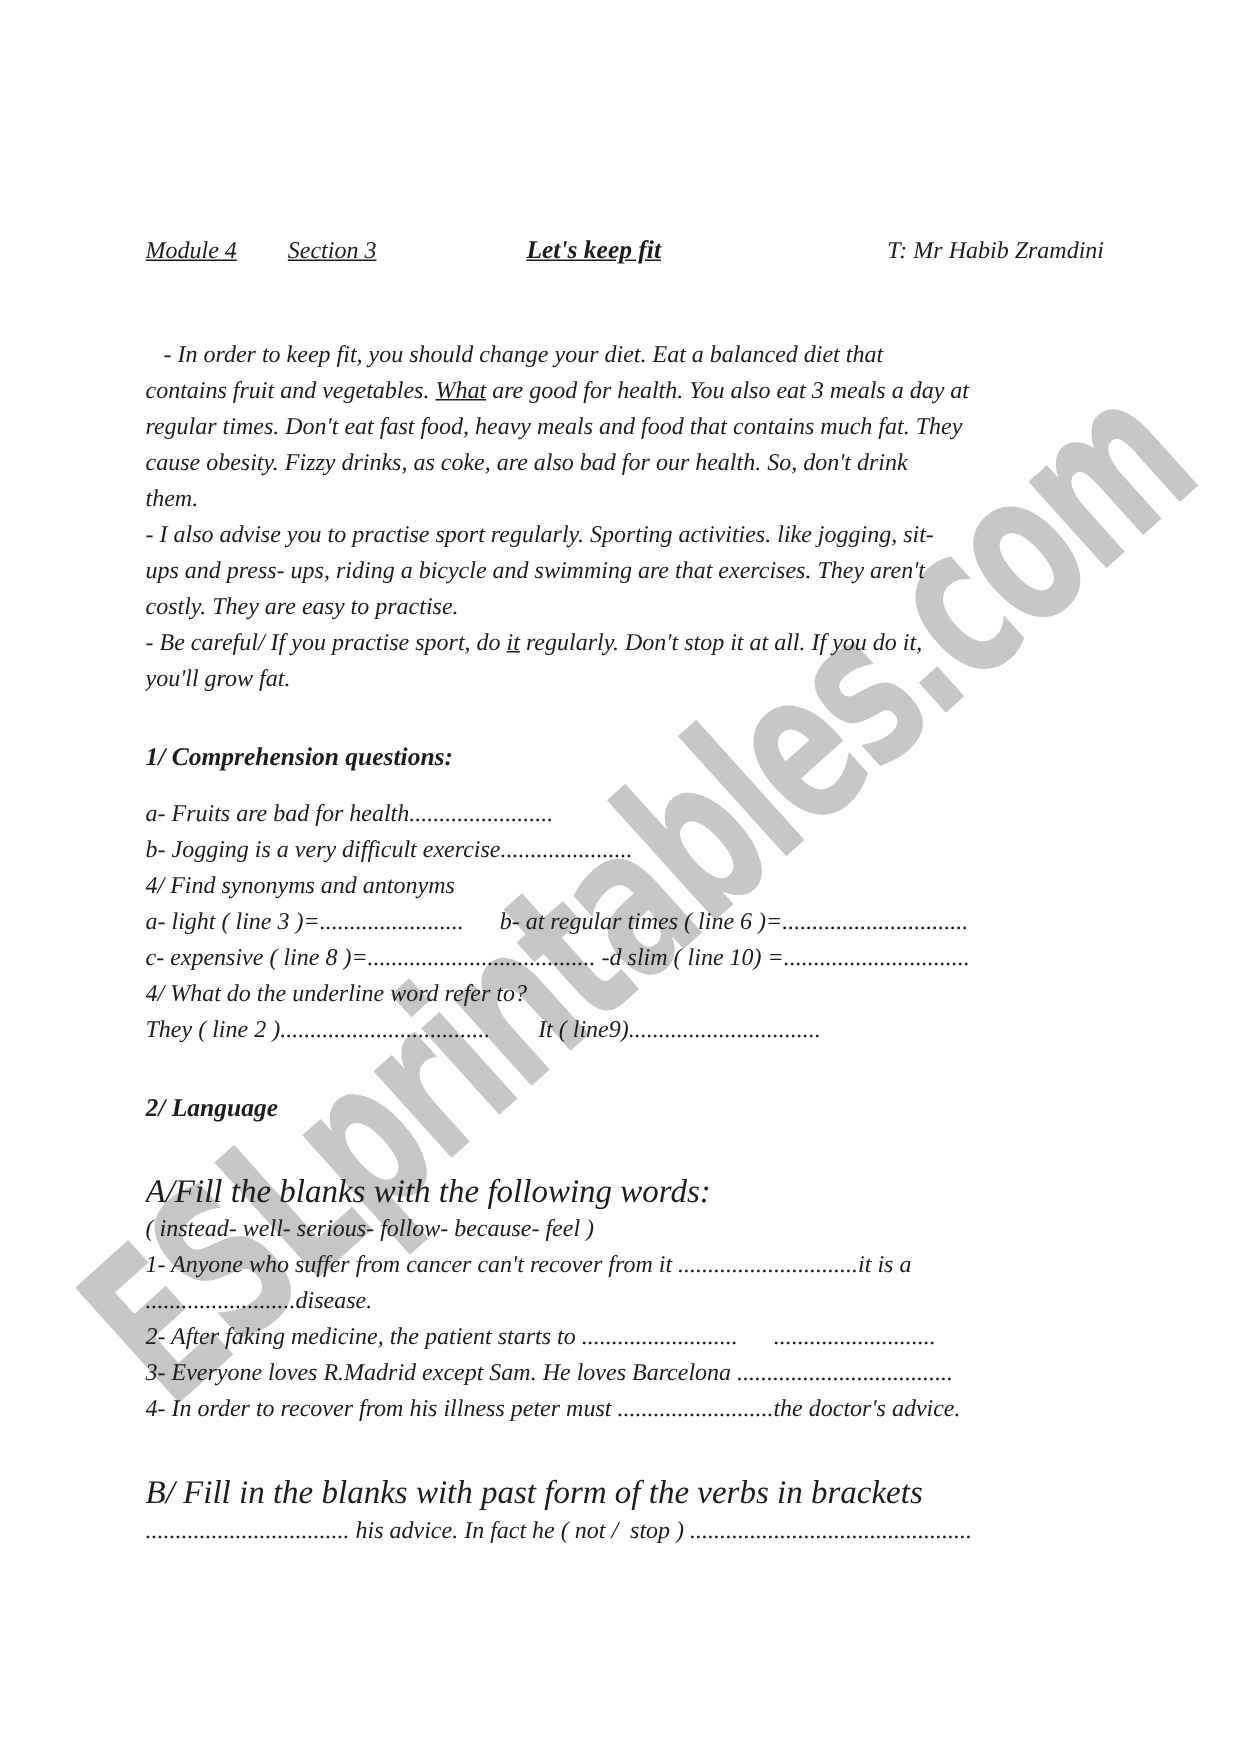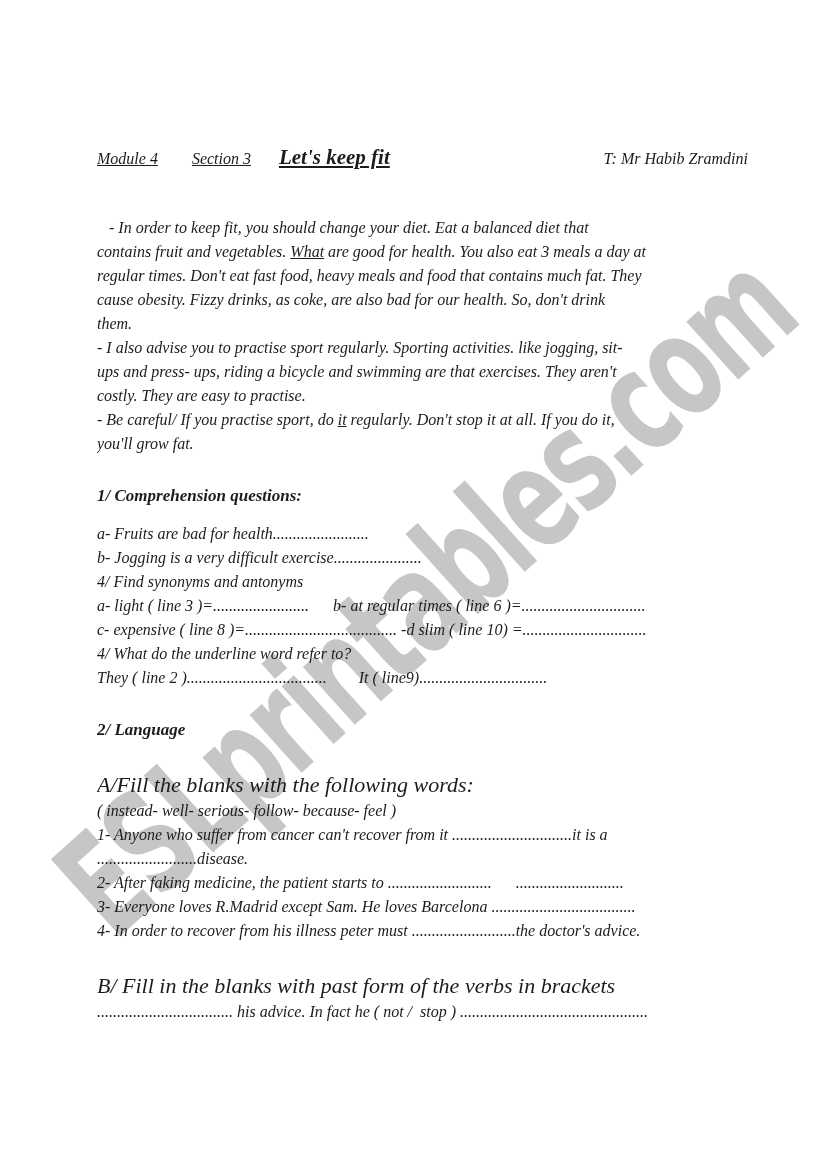"Module 4" .content { top: 146px -> 156px }
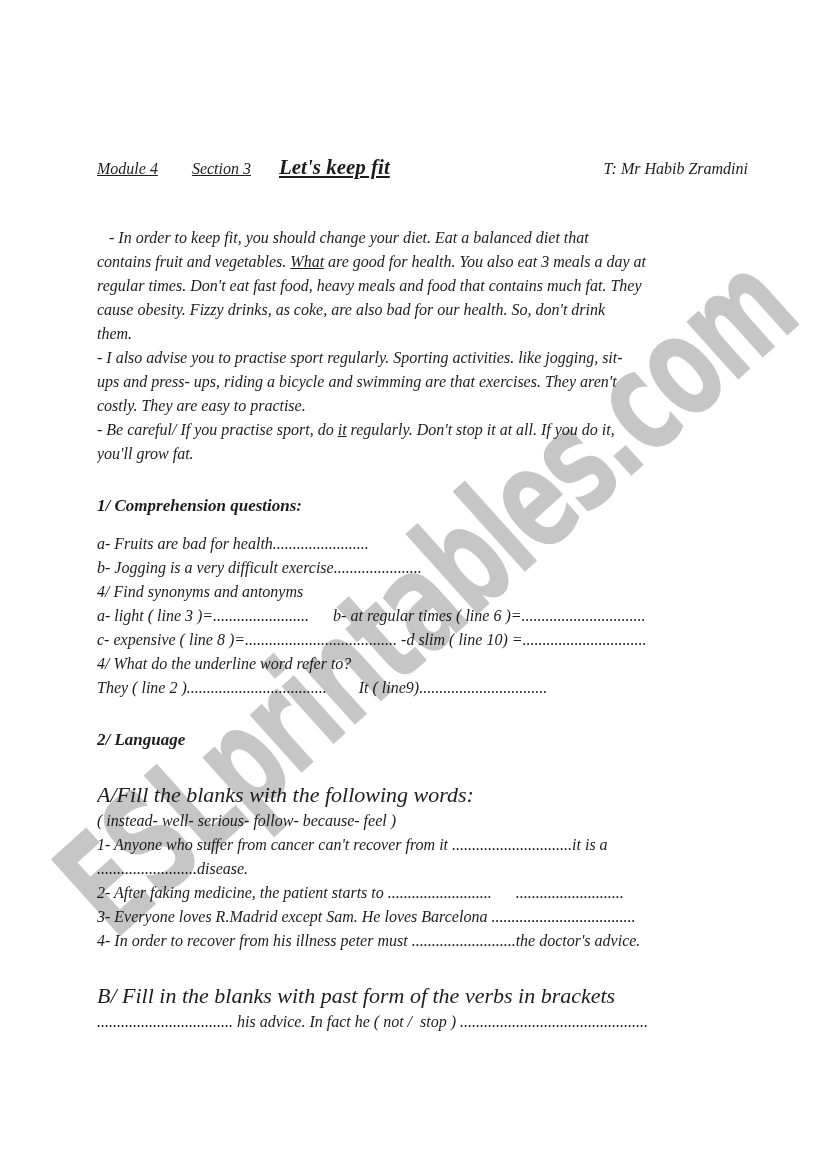"Let's keep fit" .hdr-title { font-size: 21px -> 17px; margin-left: 28px -> 100px }
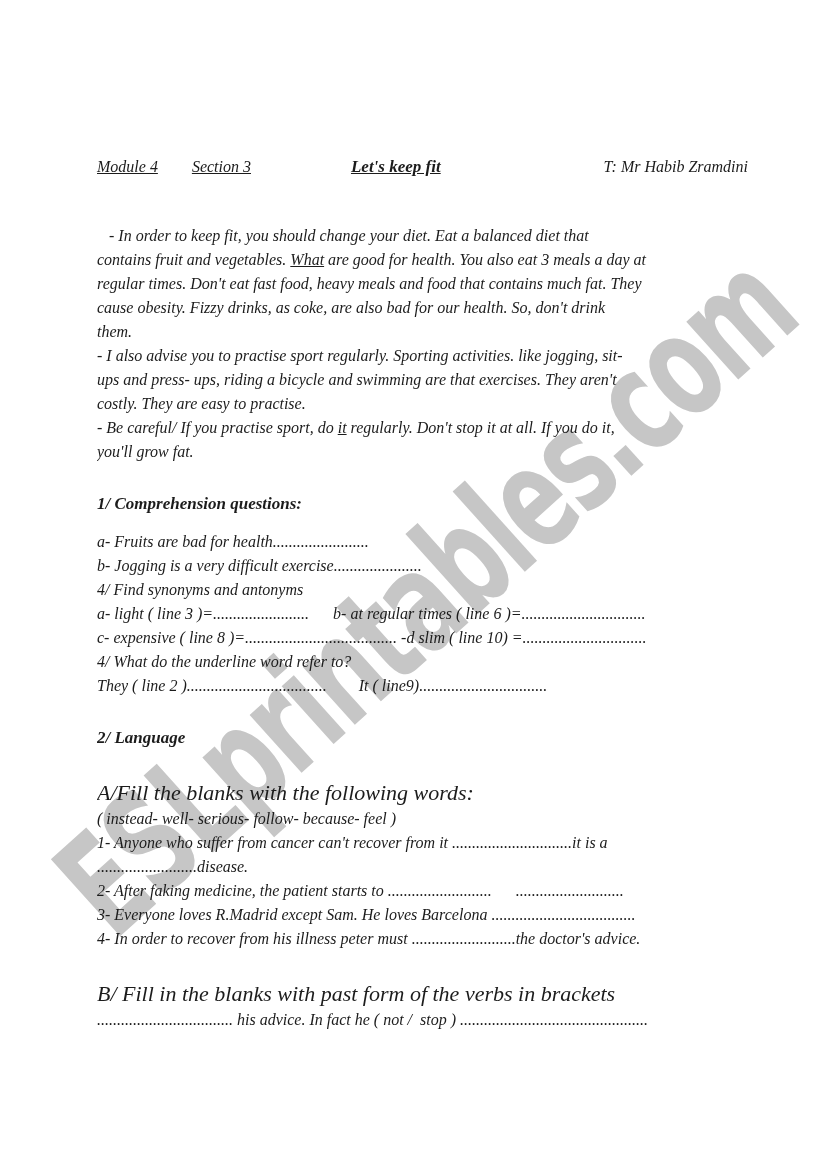"T: Mr Habib Zramdini" .hdr-teacher { margin-right: 4px -> 16px }
